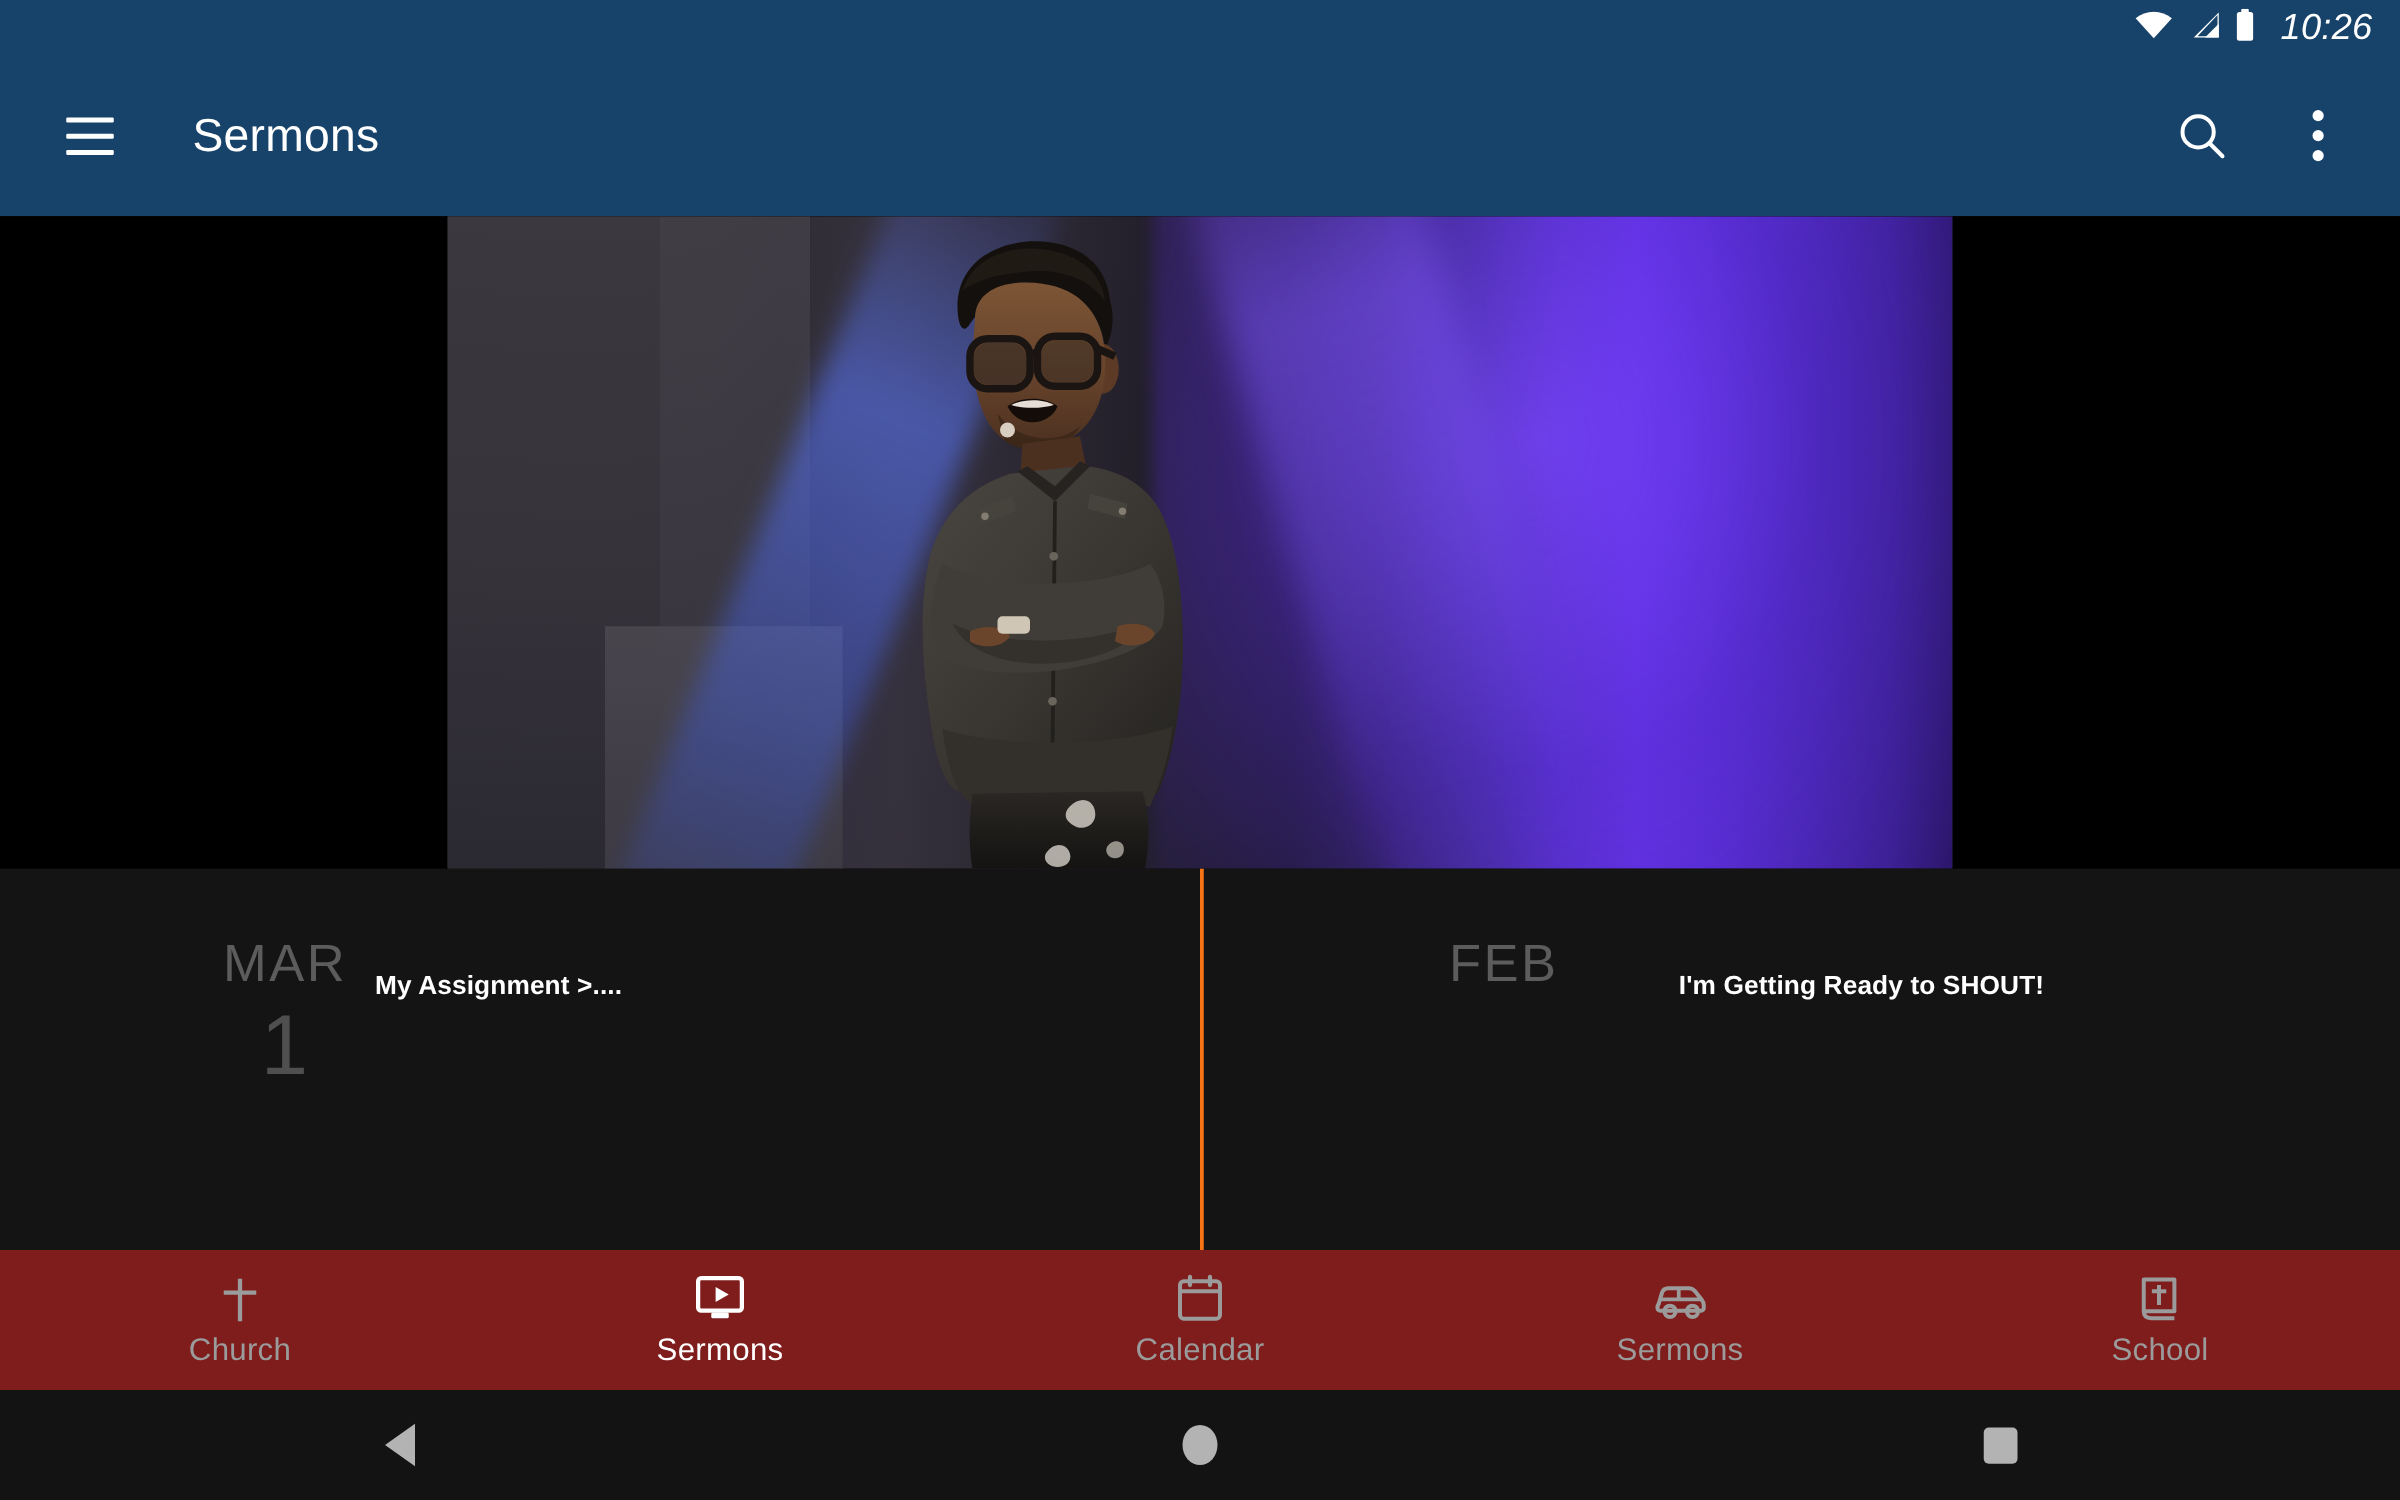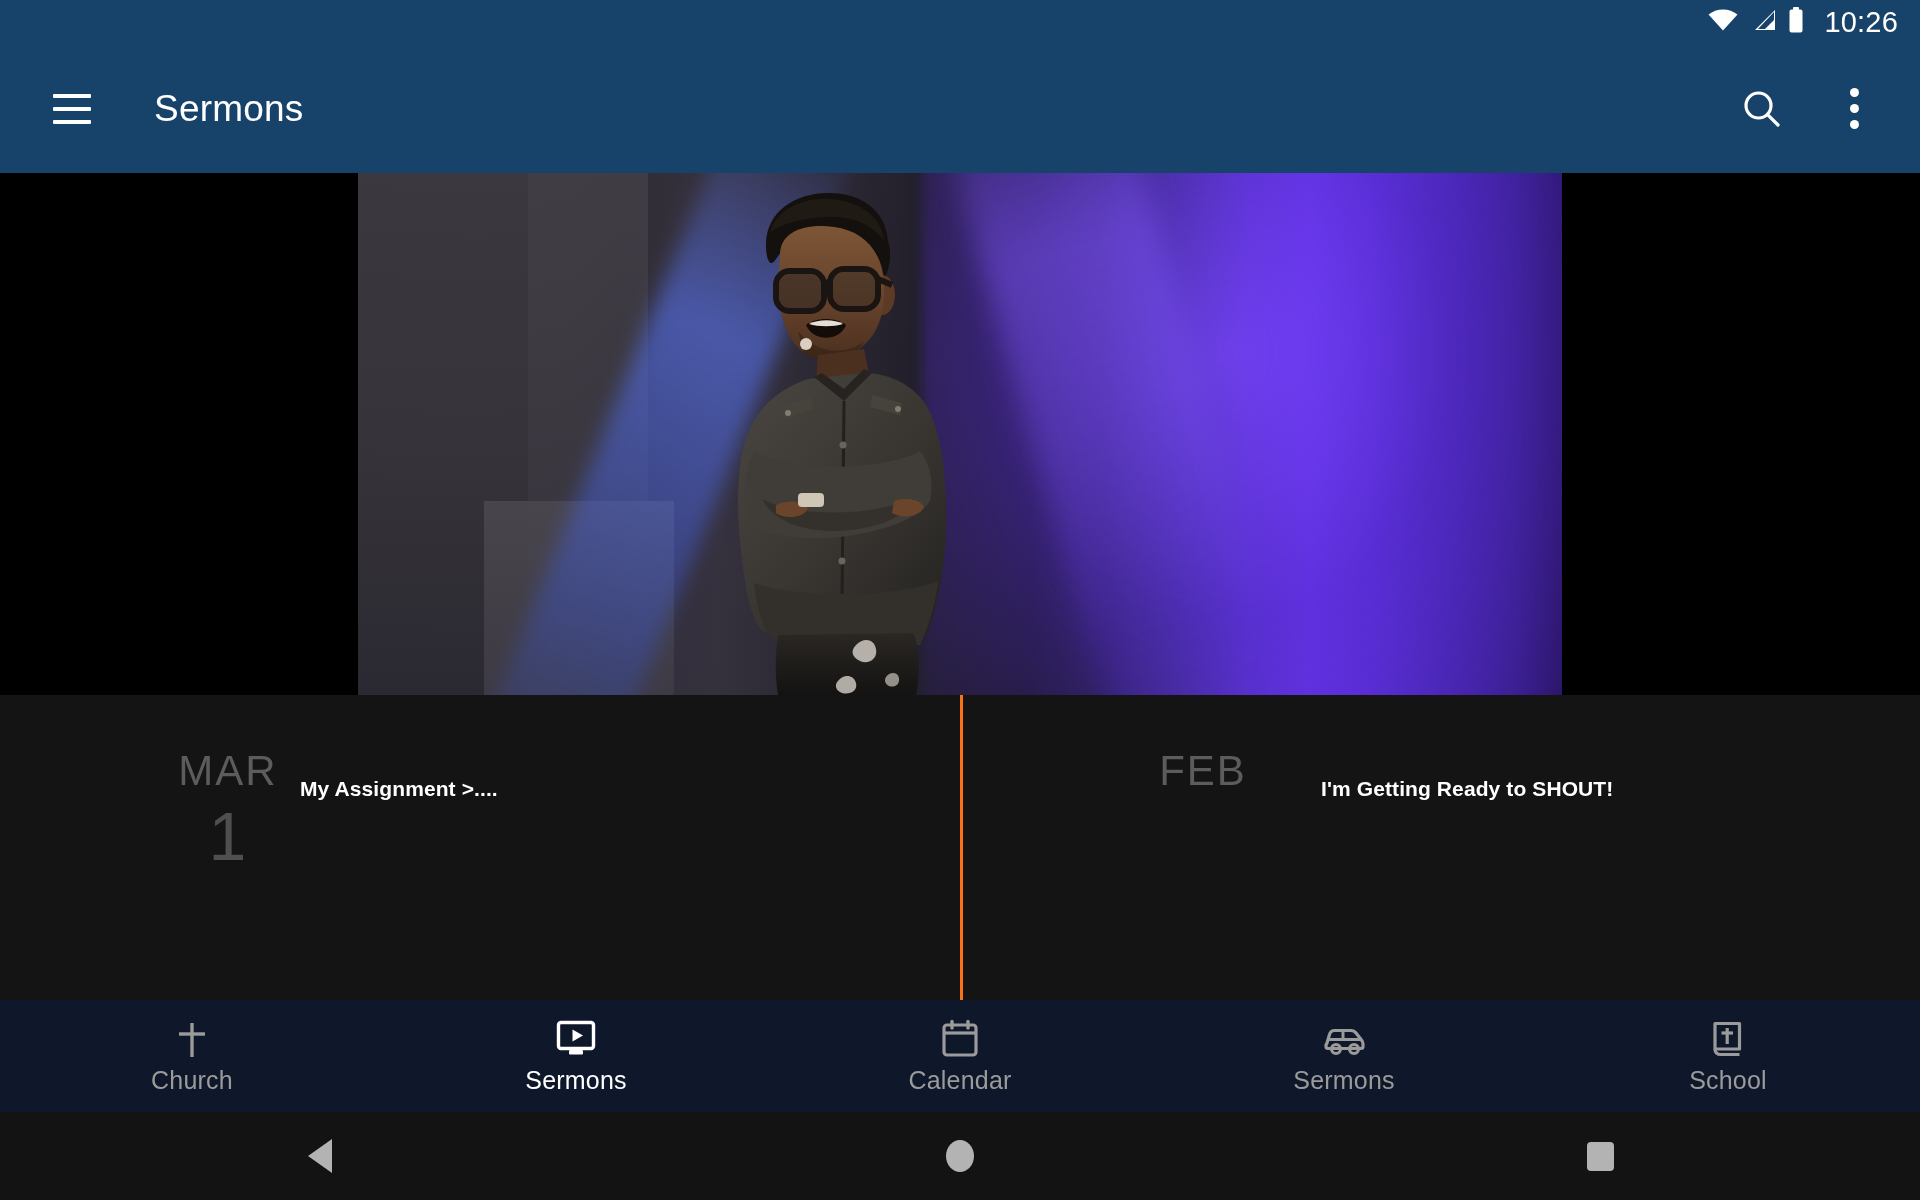"10:26" .status-icons { font-style: none -> italic }
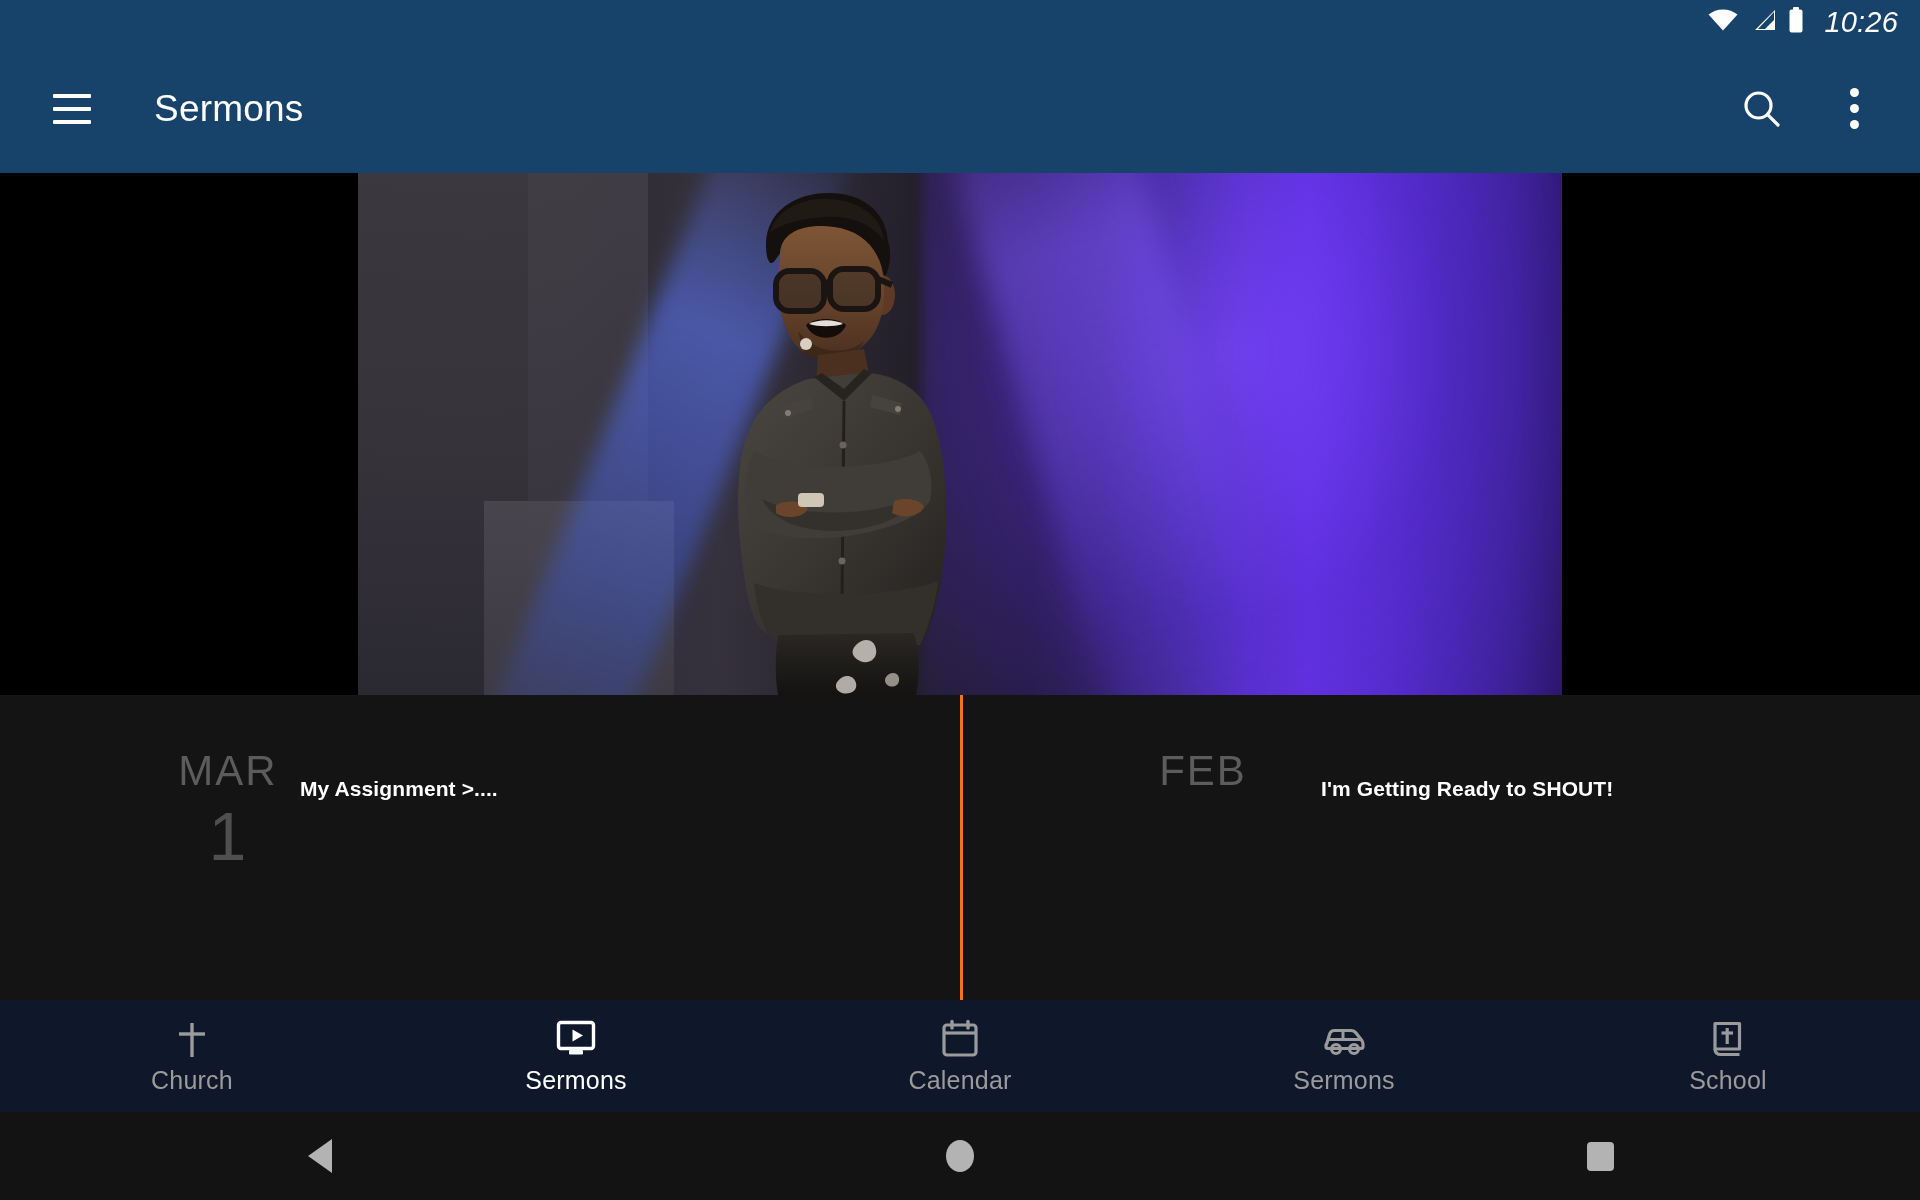"I'm Getting Ready to SHOUT!" .list-row.right .item-title { left: 358px -> 380px }
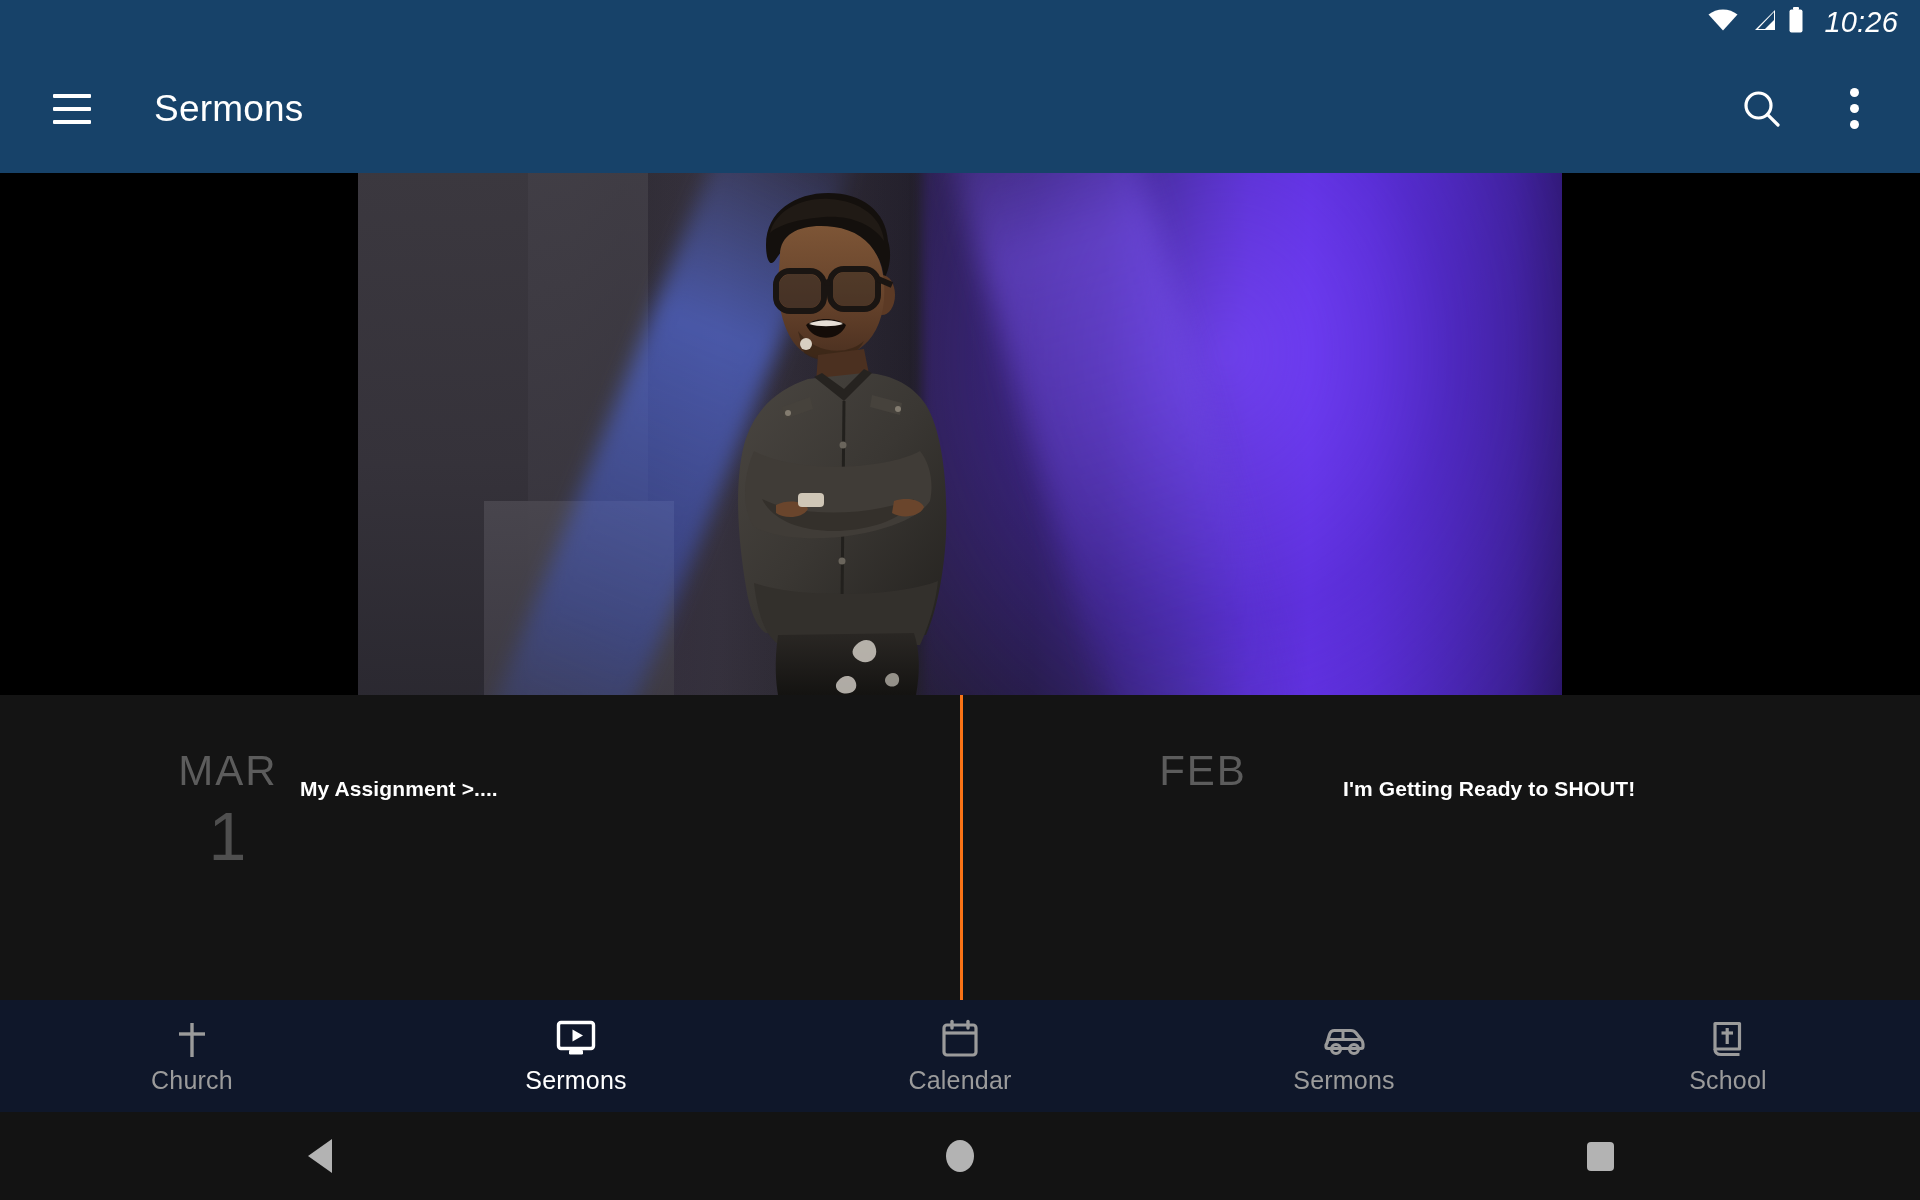"Church" .bottom-nav { background: #0f172a -> #7f1d1d }
